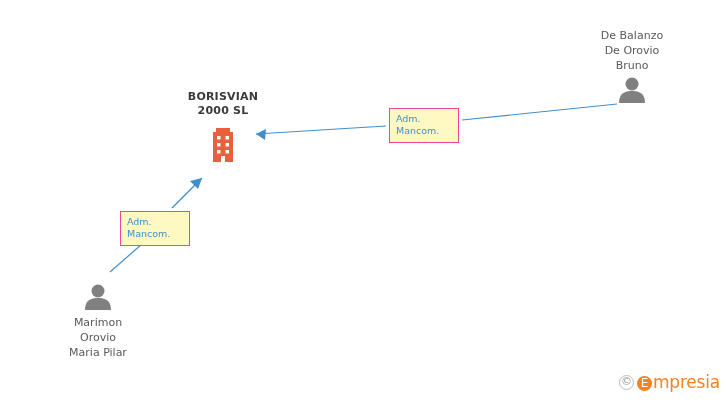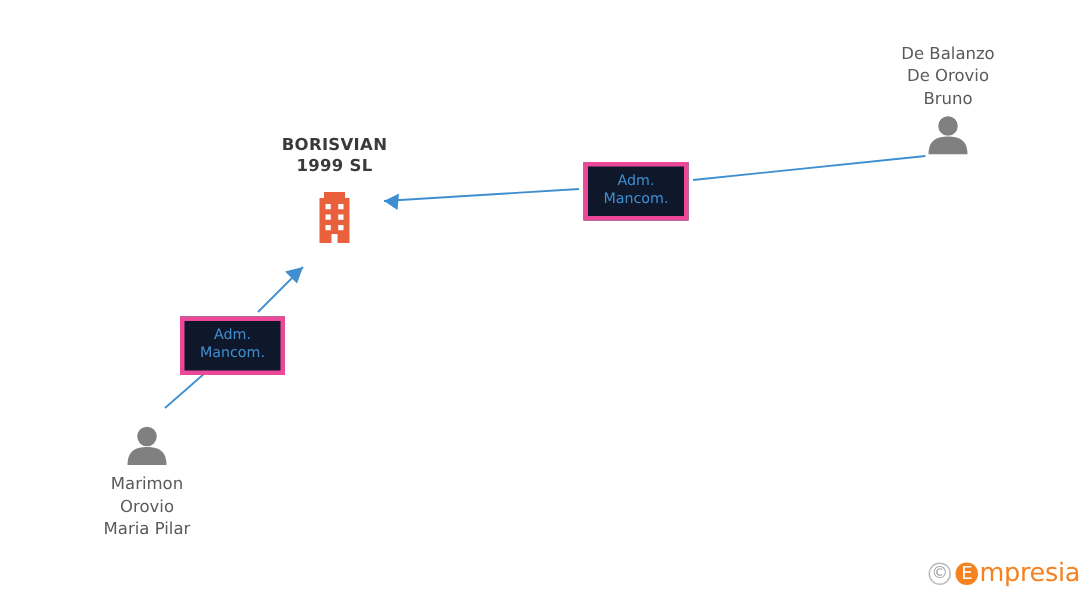"BORISVIAN" div.company-label { text: 1999 -> 2000 }
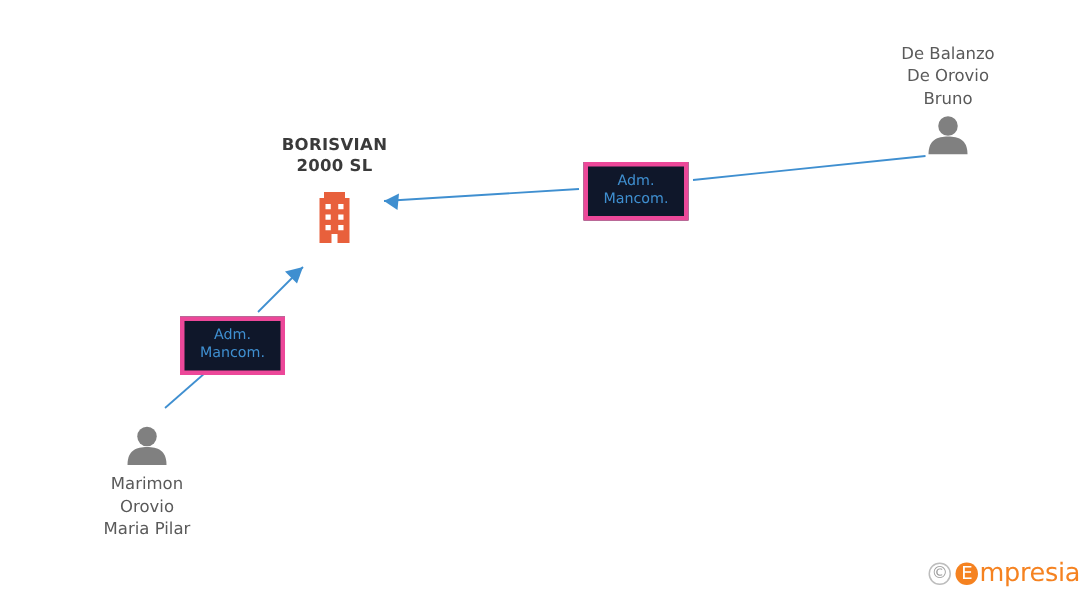"Adm." .rel-box { background: #0f172a -> #fef9c3; border: 3px solid #ec4899 -> 1px solid #ec4899; text-align: center -> none }
